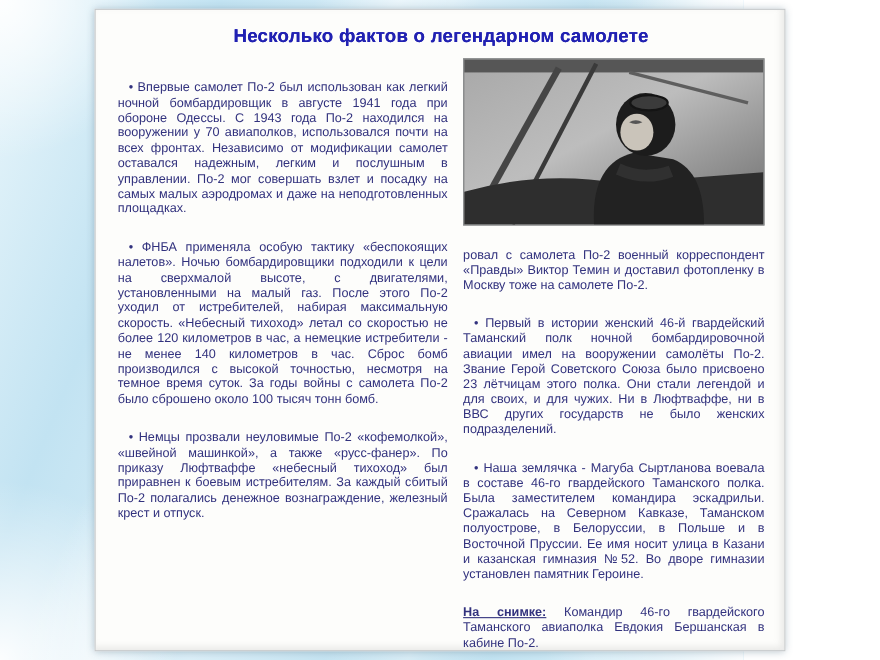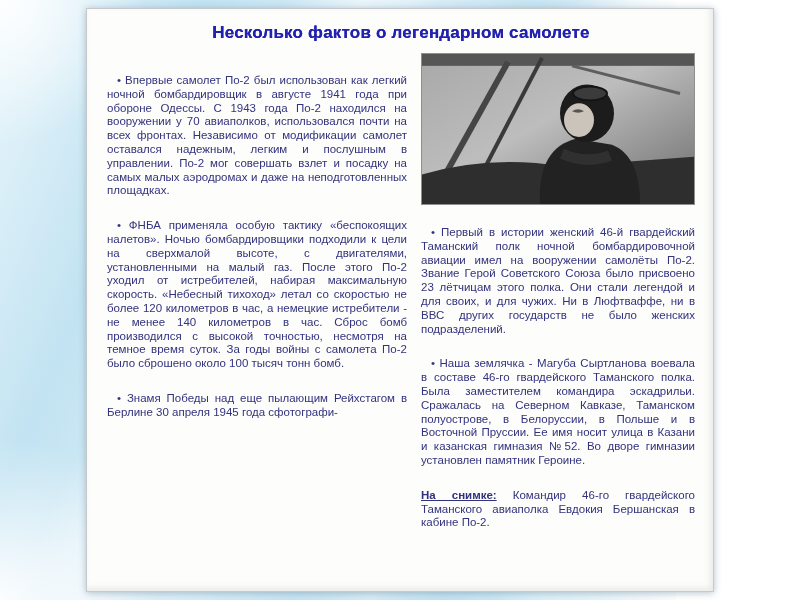"ровал с самолета По-2 военный" p { html: none -> <p>ровал с самолета По-2 военный корреспондент «Правды» Виктор Темин и доставил фотопленку в Москву тоже на самолете По-2.</p> }
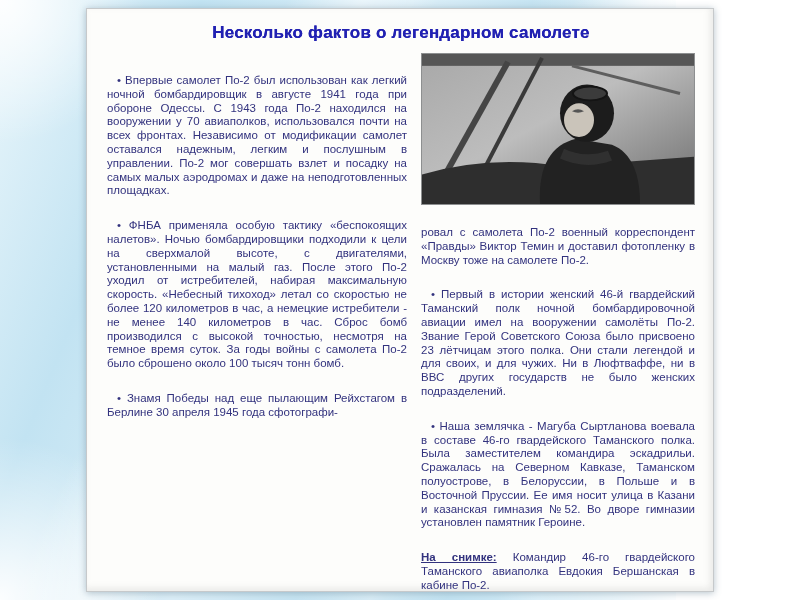"• Немцы прозвали неуловимые По-2" p.b { html: none -> <p>• Немцы прозвали неуловимые По-2 «кофемолкой», «швейной машинкой», а также «русс-фанер». По приказу Люфтваффе «небесный тихоход» был приравнен к боевым истребителям. За каждый сбитый По-2 полагались денежное вознаграждение, железный крест и отпуск.</p> }
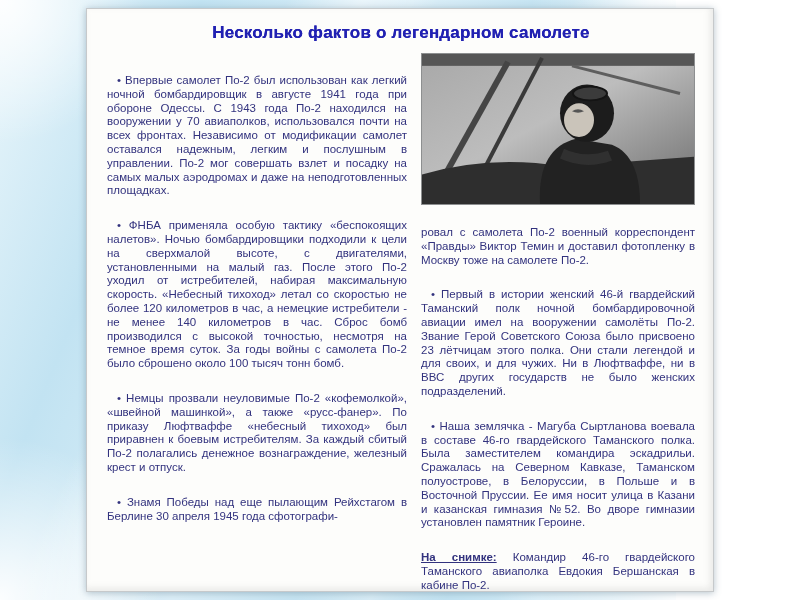"• Знамя Победы над еще" p.b { html: <p>• Знамя Победы над еще пылающим Рейхстагом в Берлине 30 апреля 1945 года сфотографи-</p> -> none }
